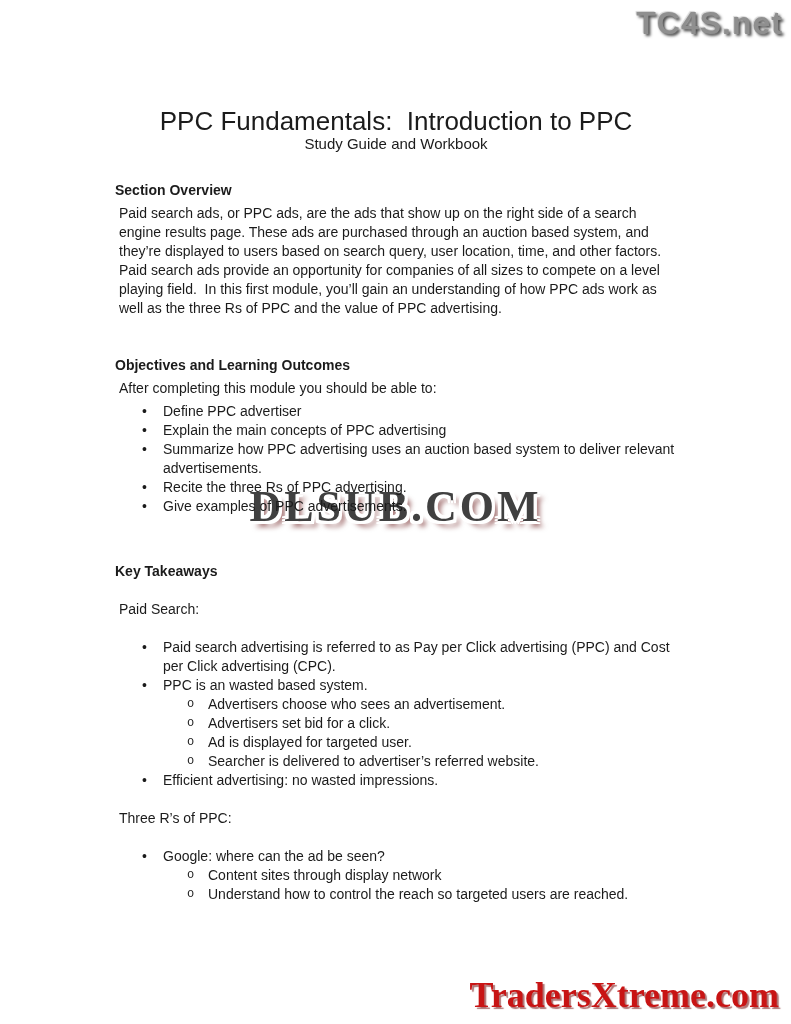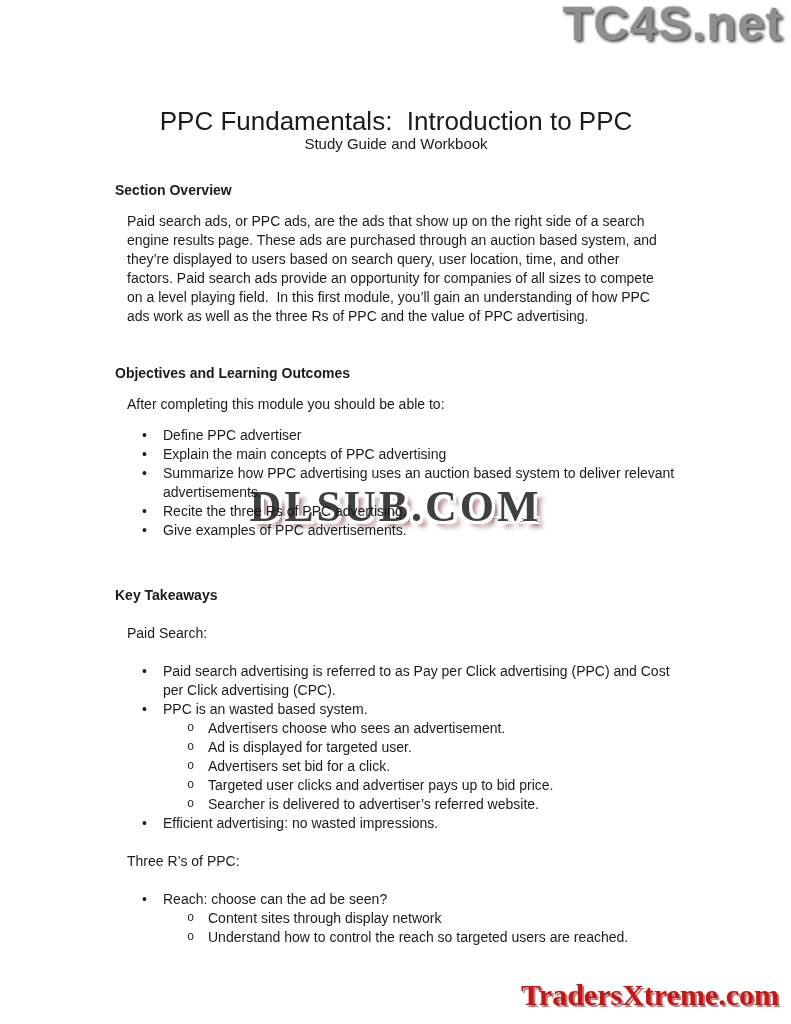"TC4S.net" .wm-top { font-size: 49px -> 32px }
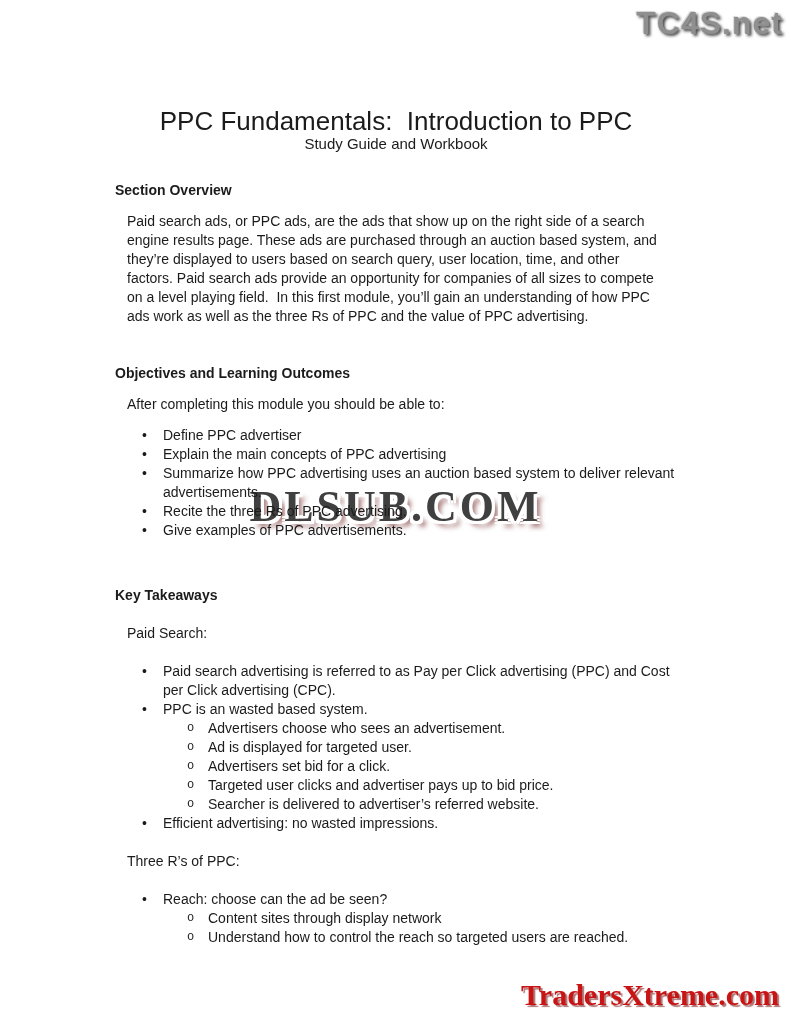"Paid search ads, or PPC" .para { margin: 12px -> 4px }
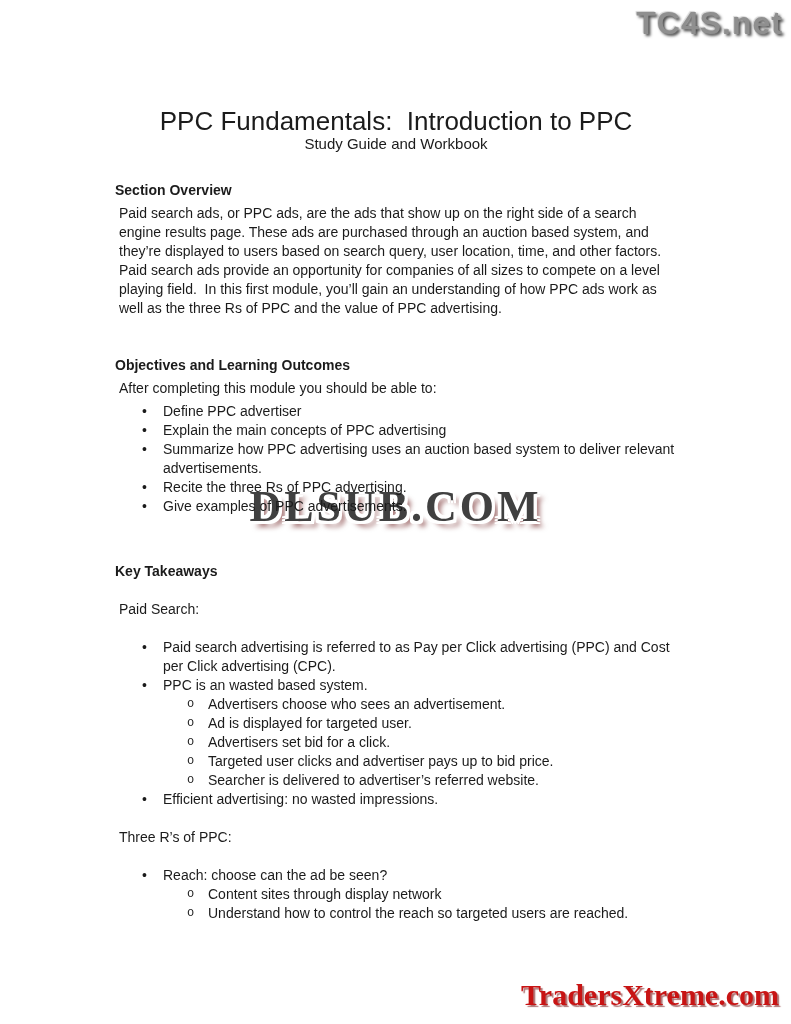"Ad is displayed for targeted" div.b2 { order: before "Advertisers set bid for a" -> after "Advertisers set bid for a" }
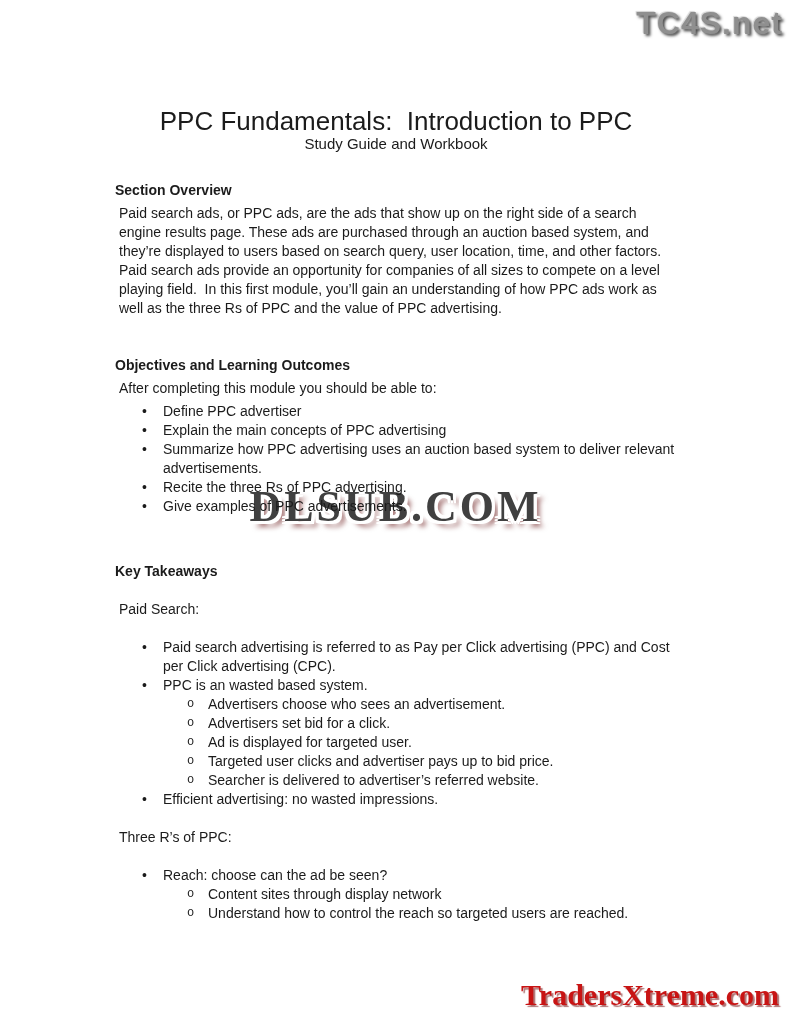"Targeted user clicks and advertiser" div.b2 { html: <div>Targeted user clicks and advertiser pays up to bid price.</div> -> none }
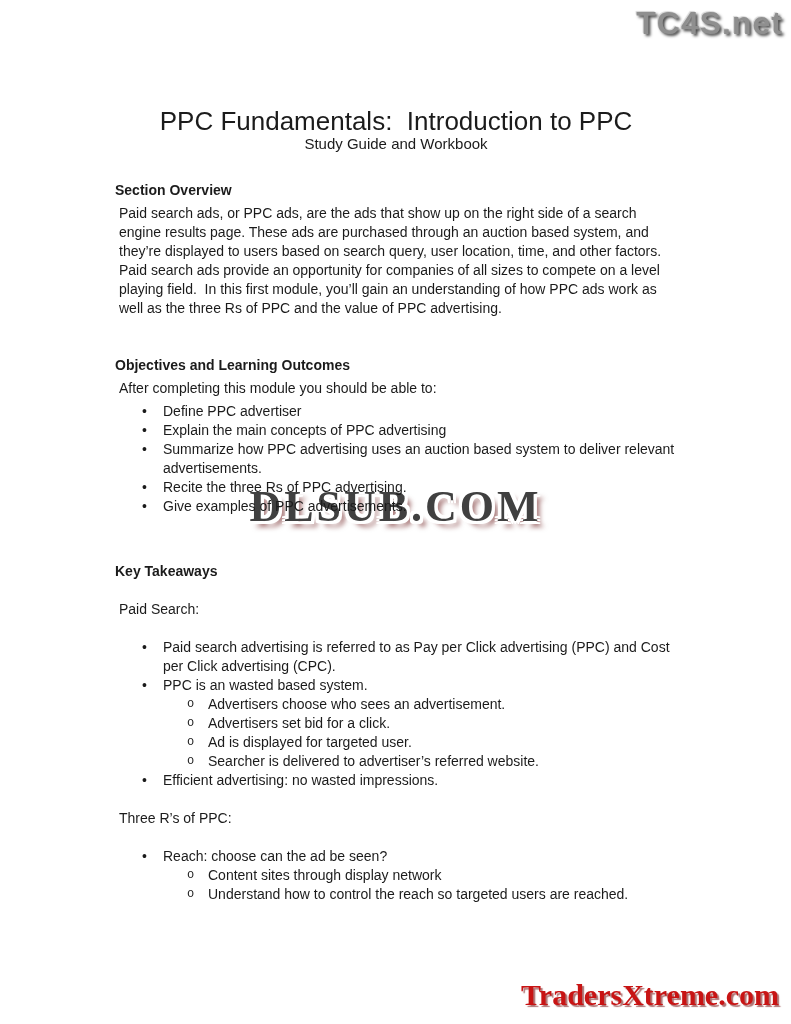"Reach: choose can the ad" div.b1 { text: Reach: choose -> Google: where }
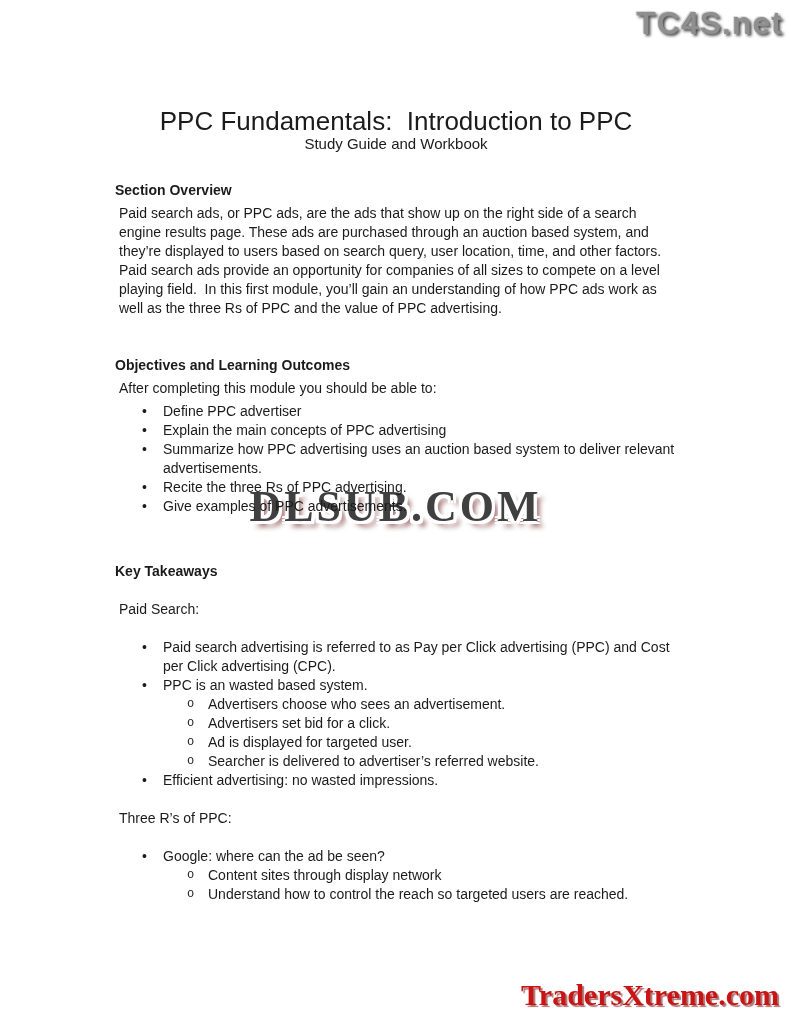"TradersXtreme.com" .wm-bottom { font-size: 30px -> 36px }
